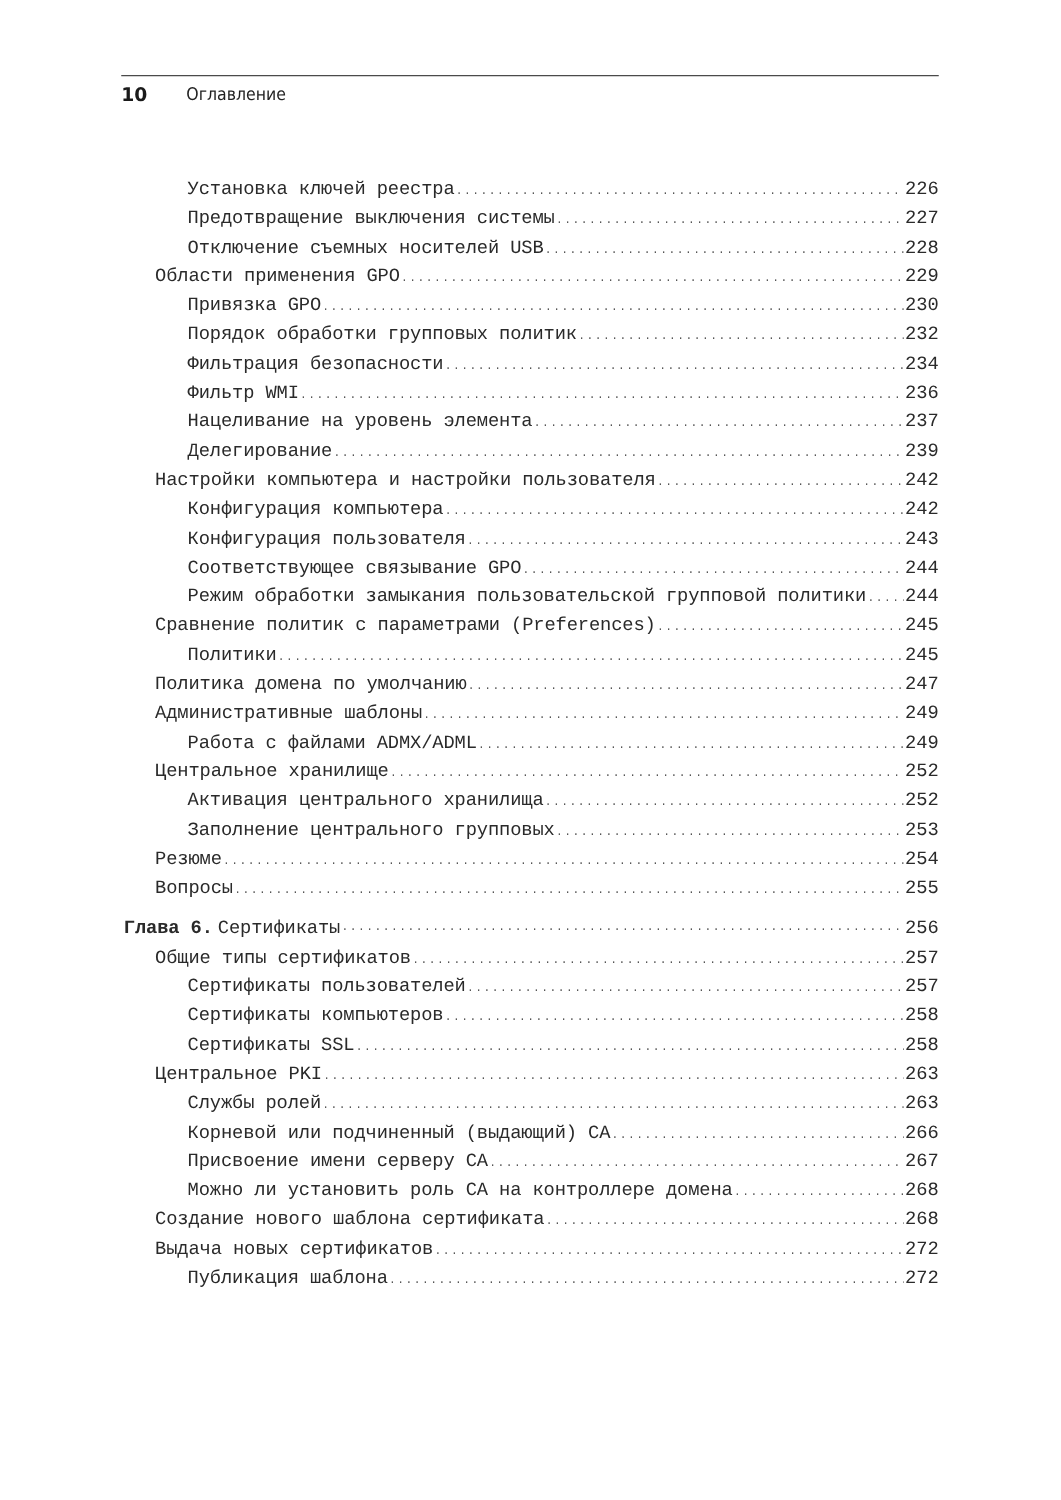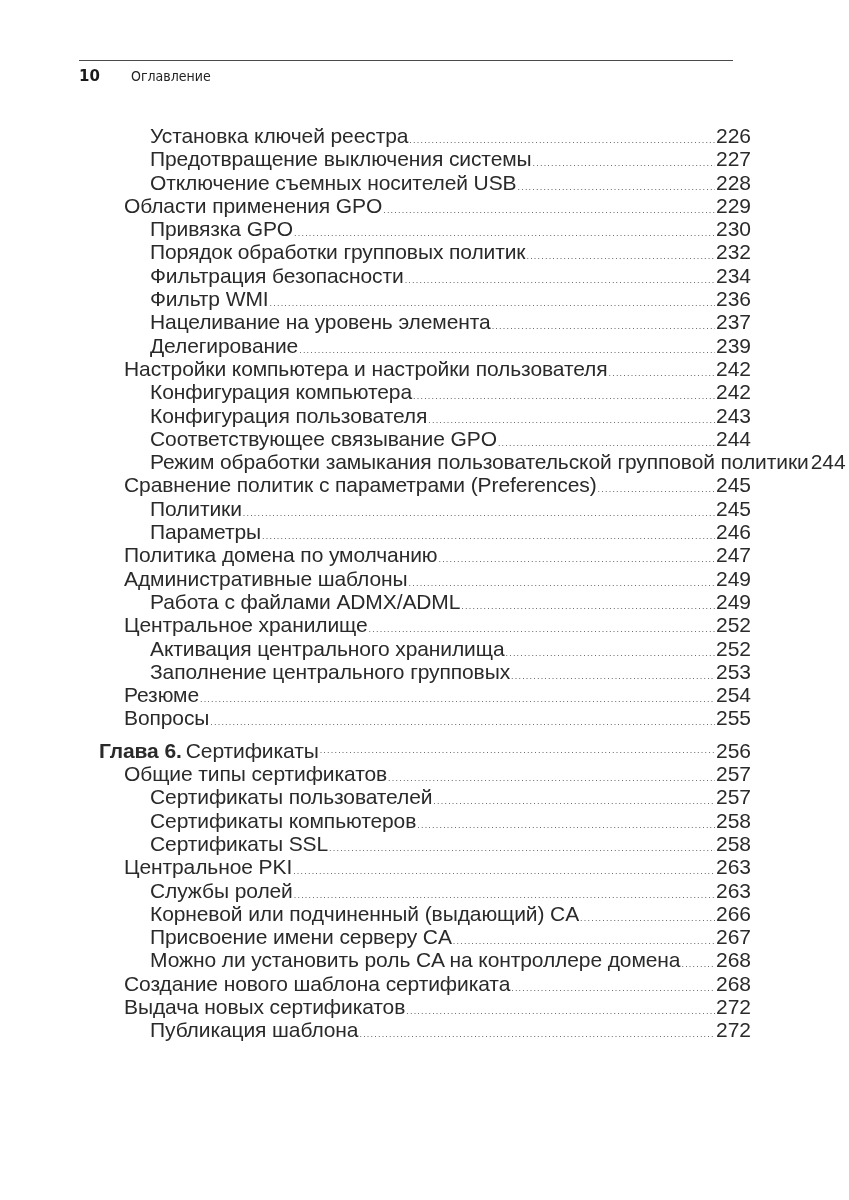"10" .header { left: 79px -> 97px }
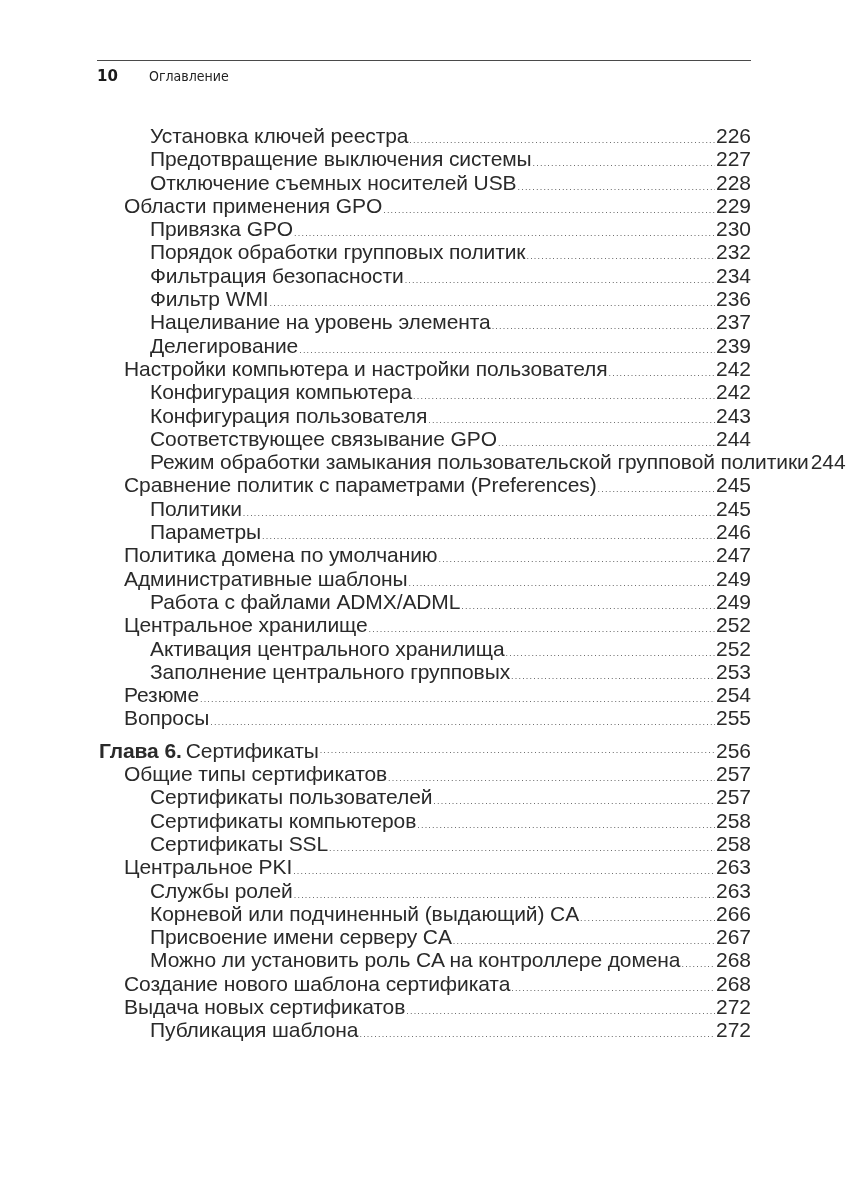"Установка ключей реестра" .toc { font-family: Liberation Sans, sans-serif -> Liberation Mono, monospace; font-size: 21px -> 15px; top: 124px -> 140px }
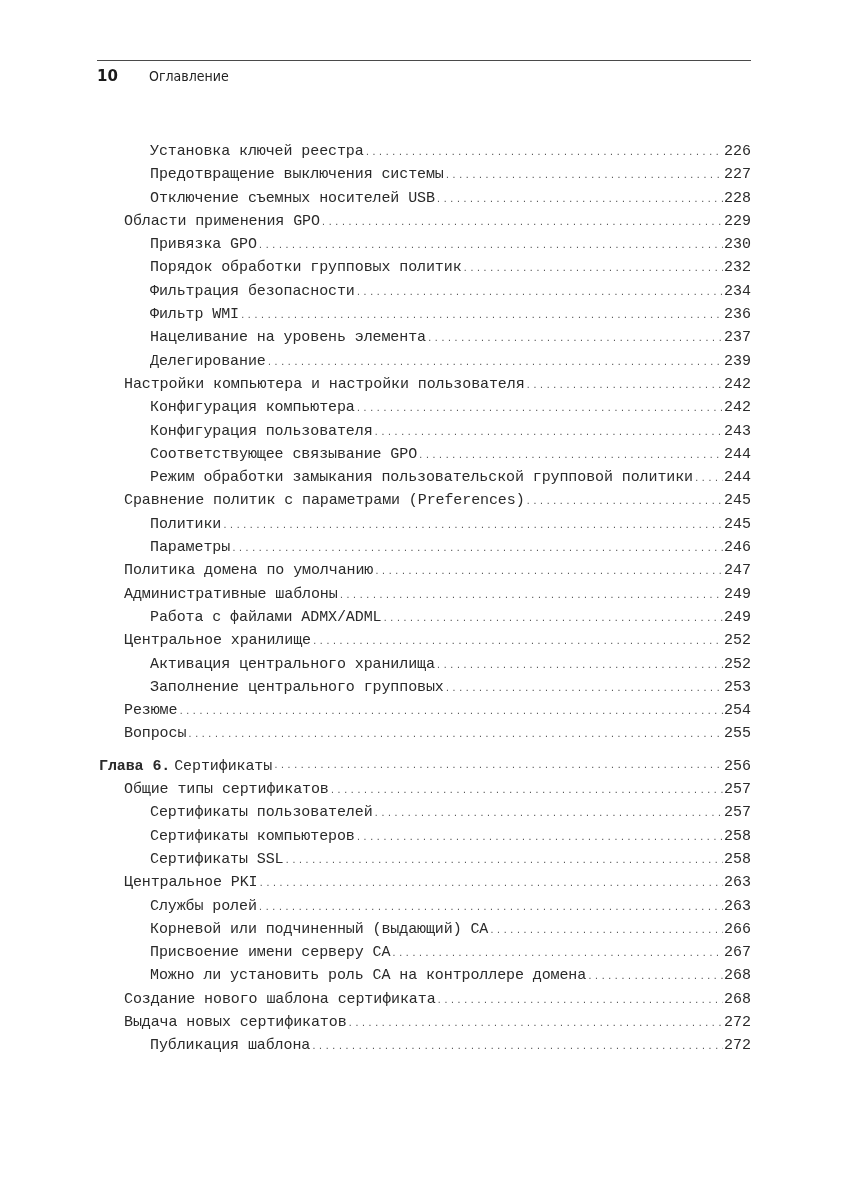"Параметры" div.toc-row { html: <div> <span><span>Параметры</span></span> <span></span> <span>246</span> </div> -> none }
